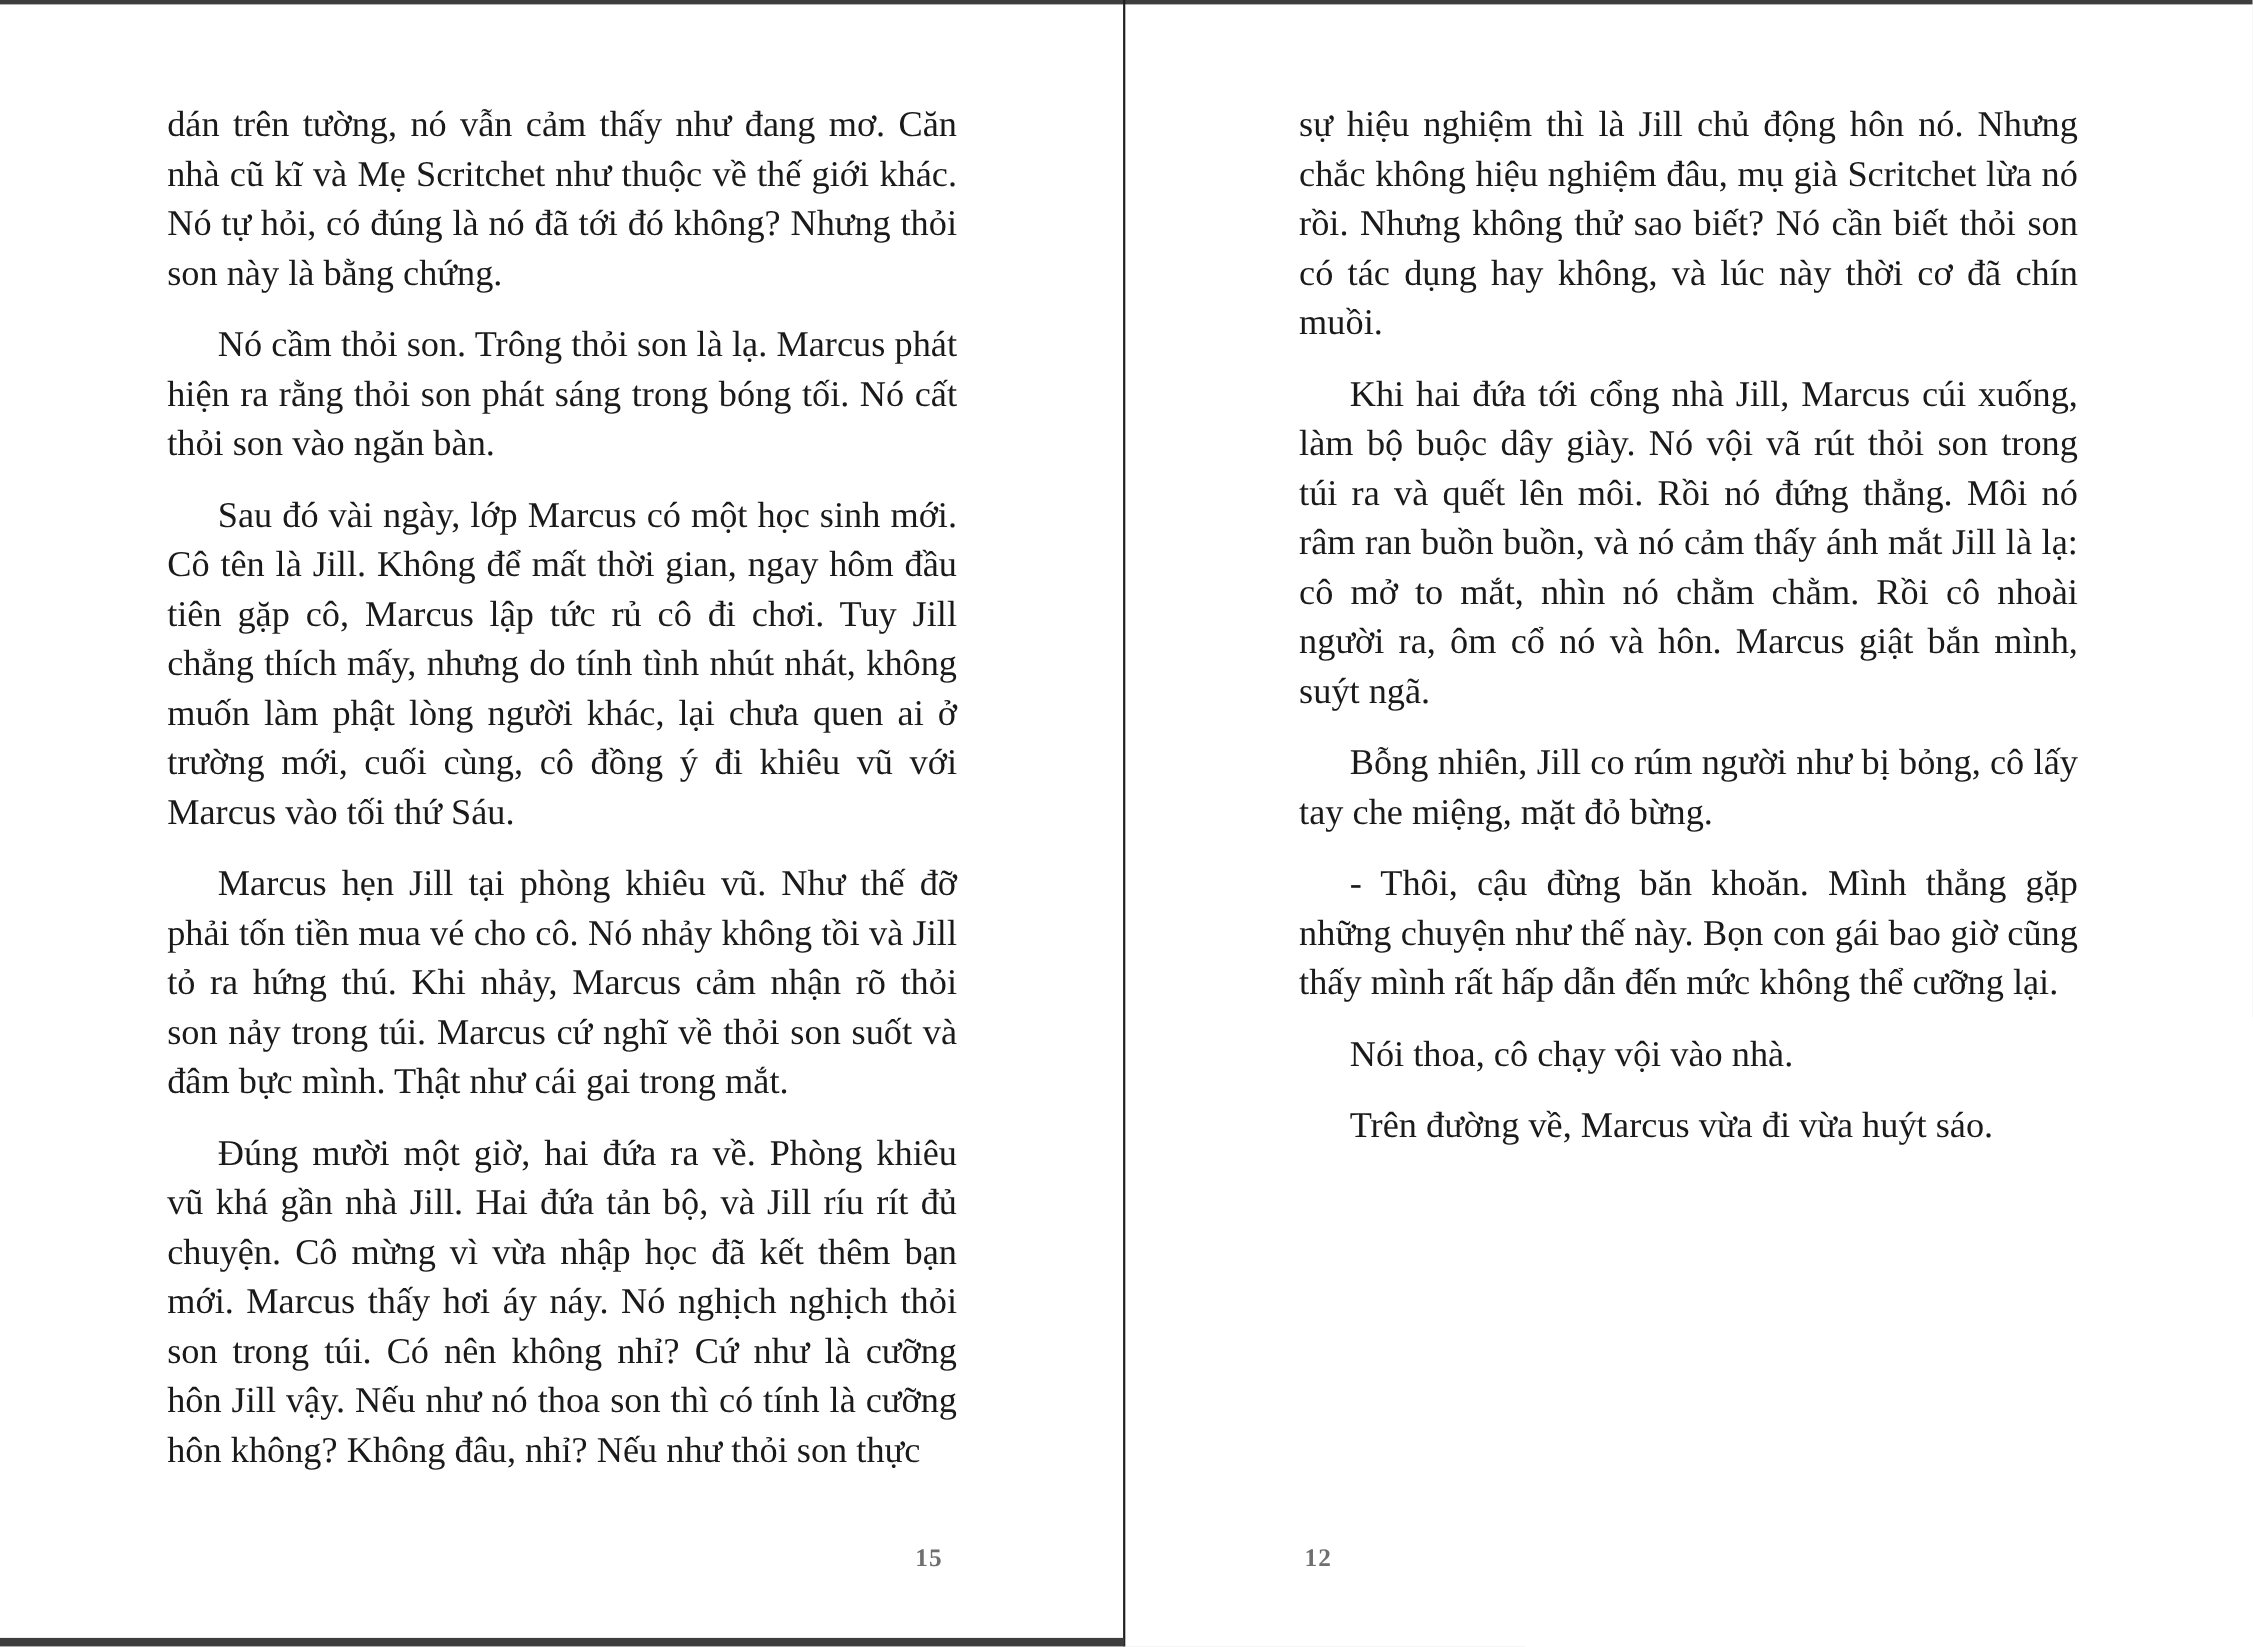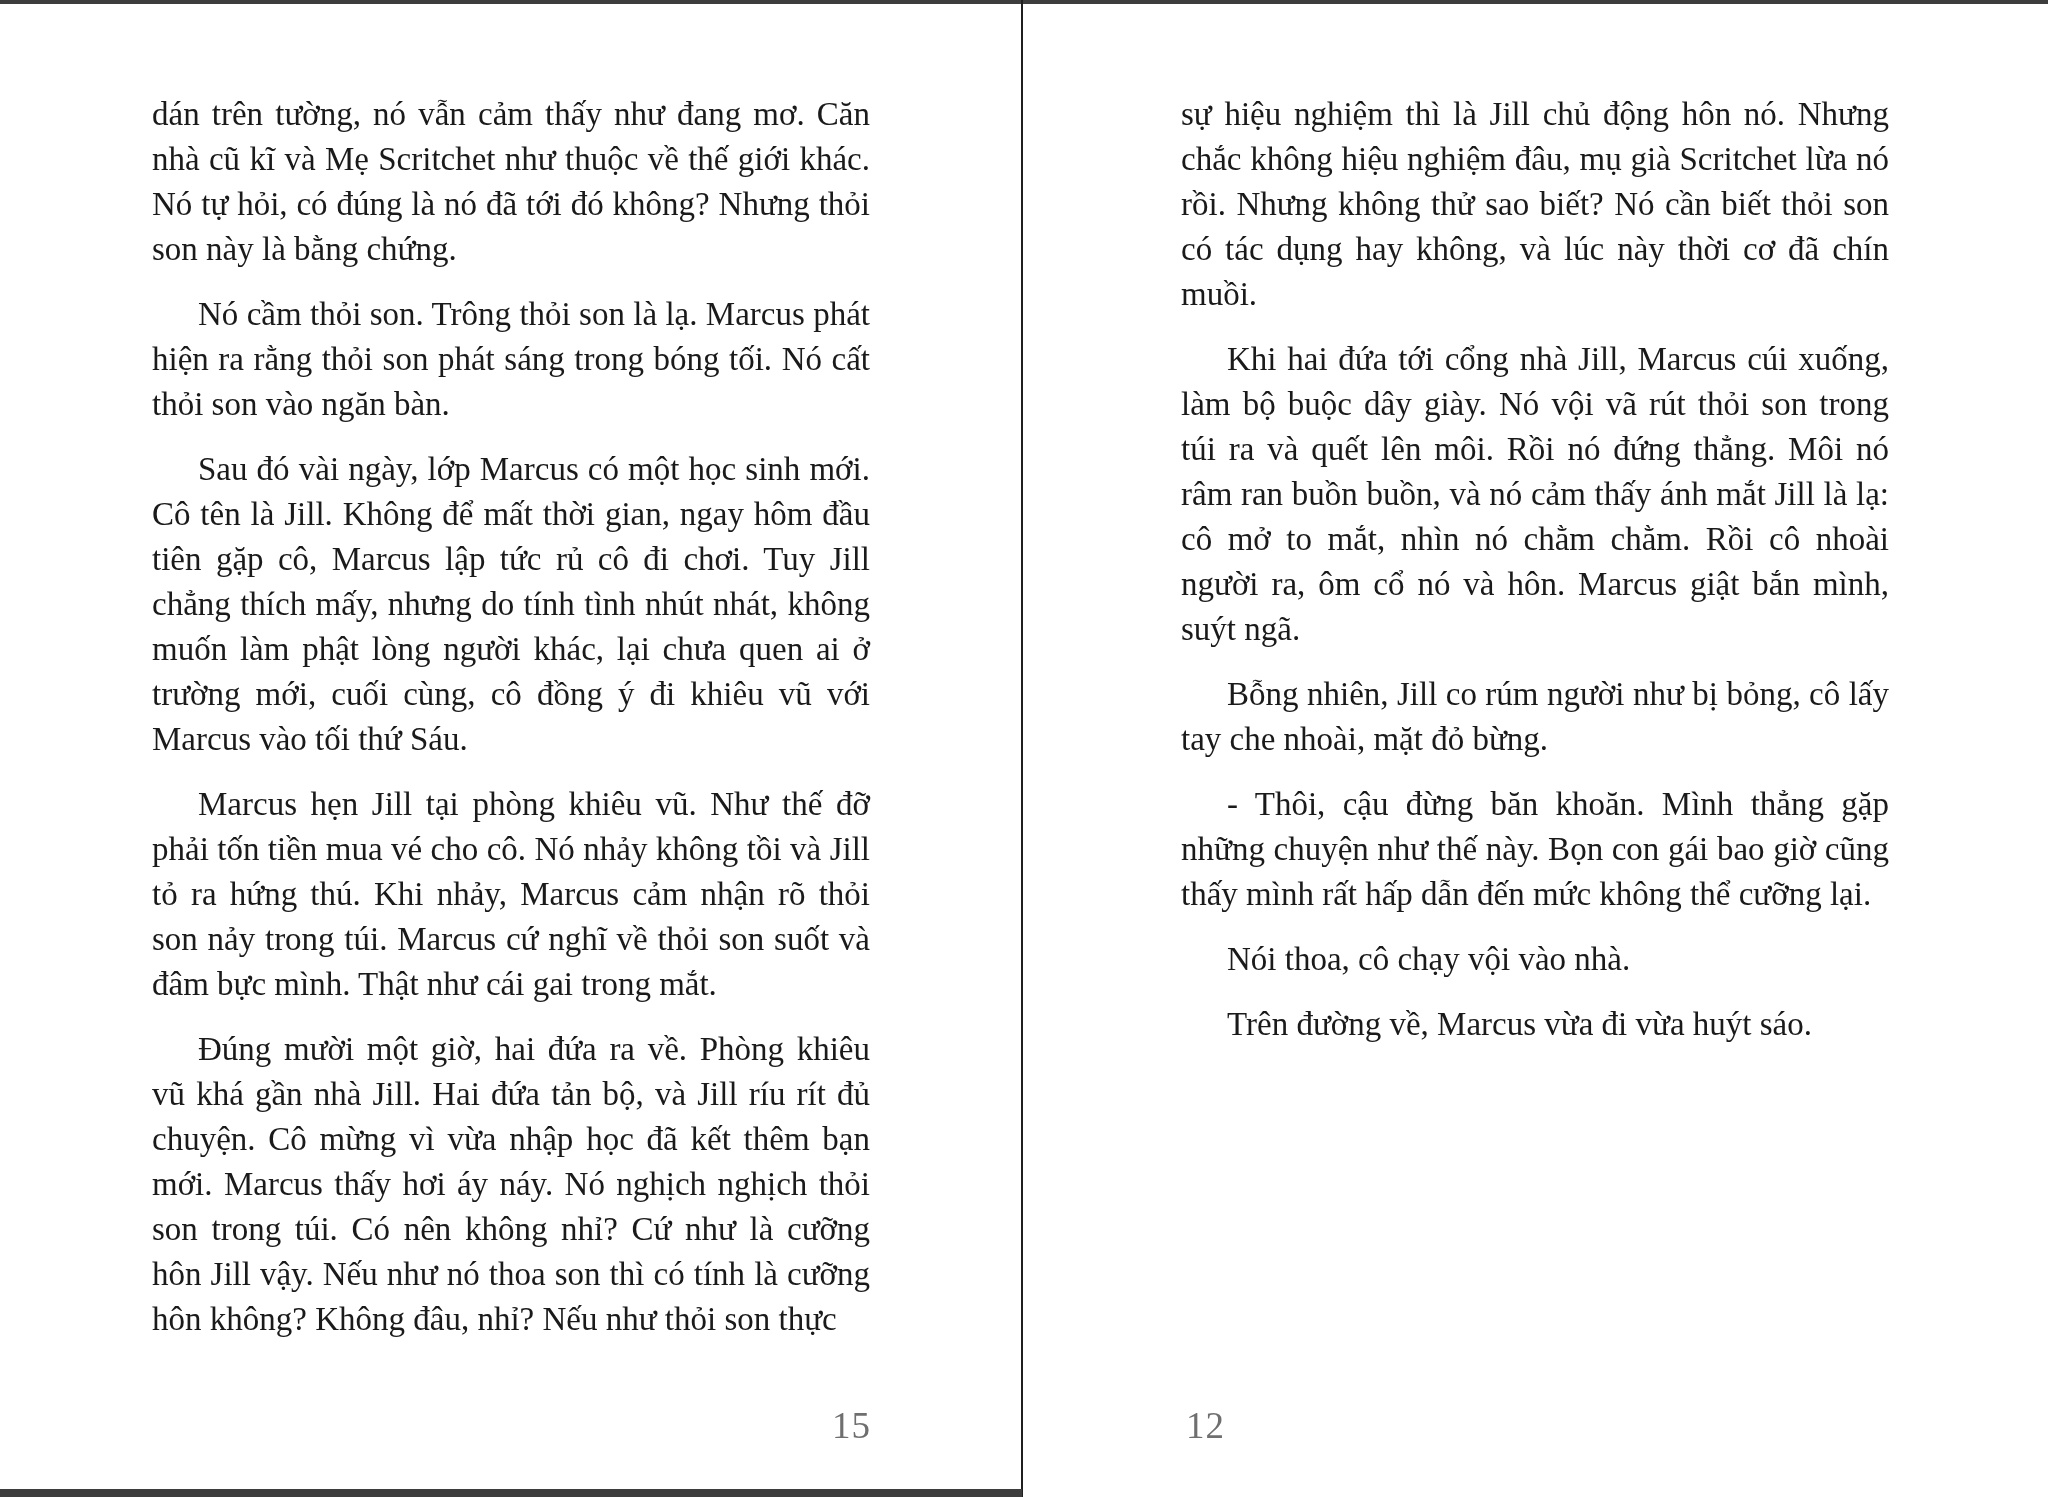"Bỗng nhiên, Jill co rúm" p.para { text: nhoài -> miệng }
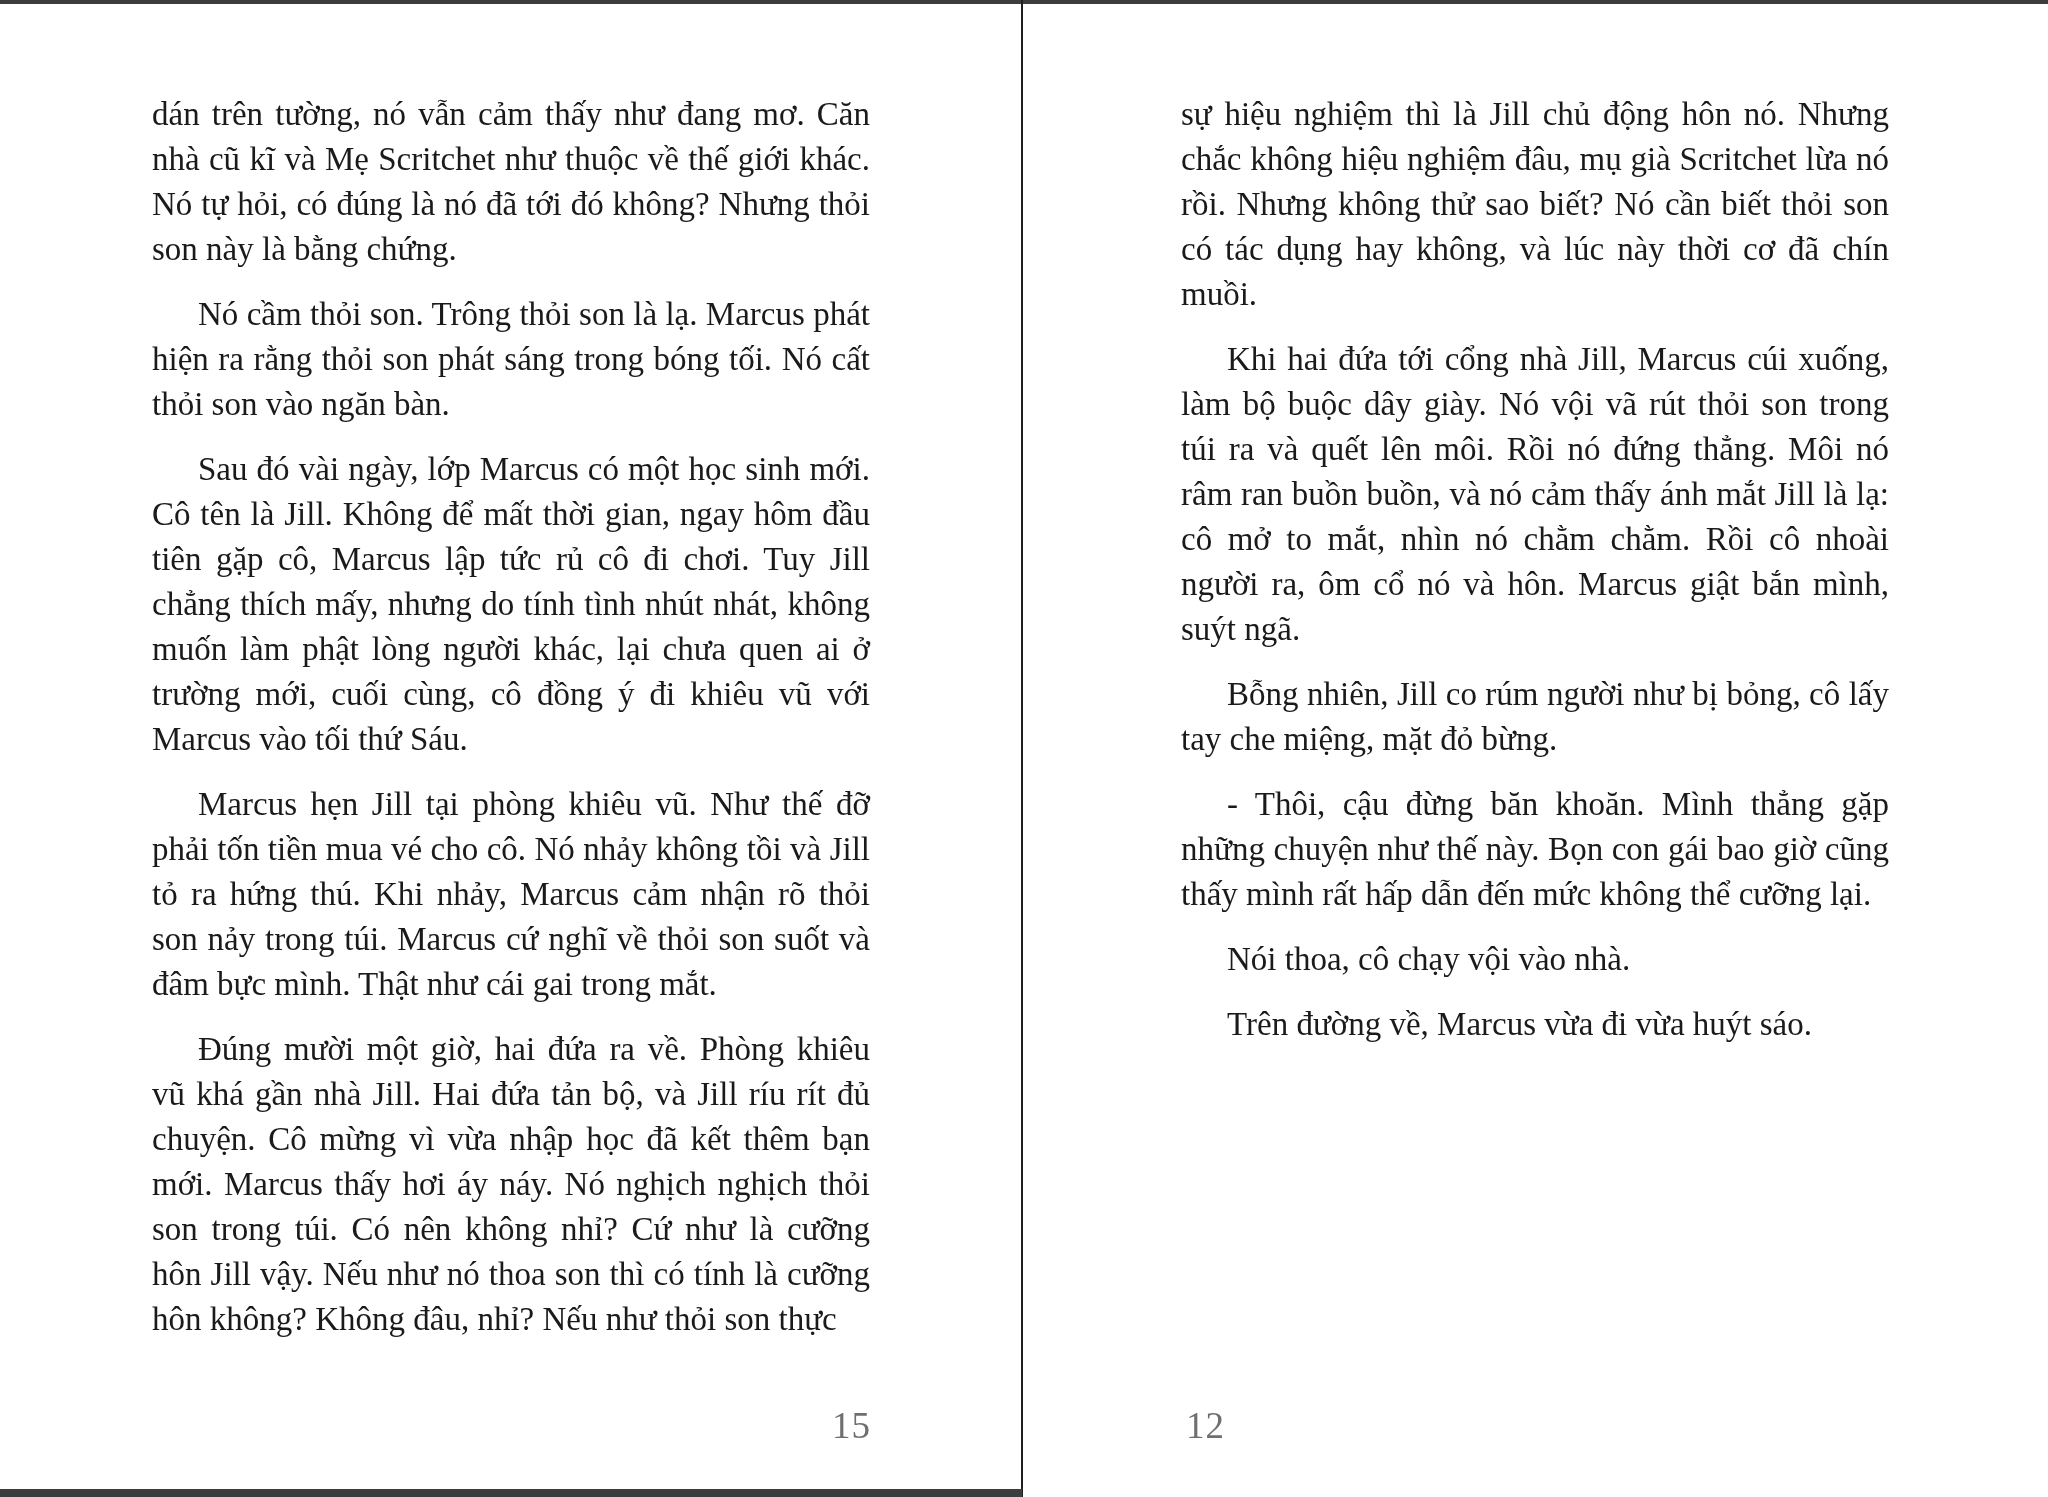"15" .page-number { font-size: 37px -> 23px; font-weight: normal -> bold }
